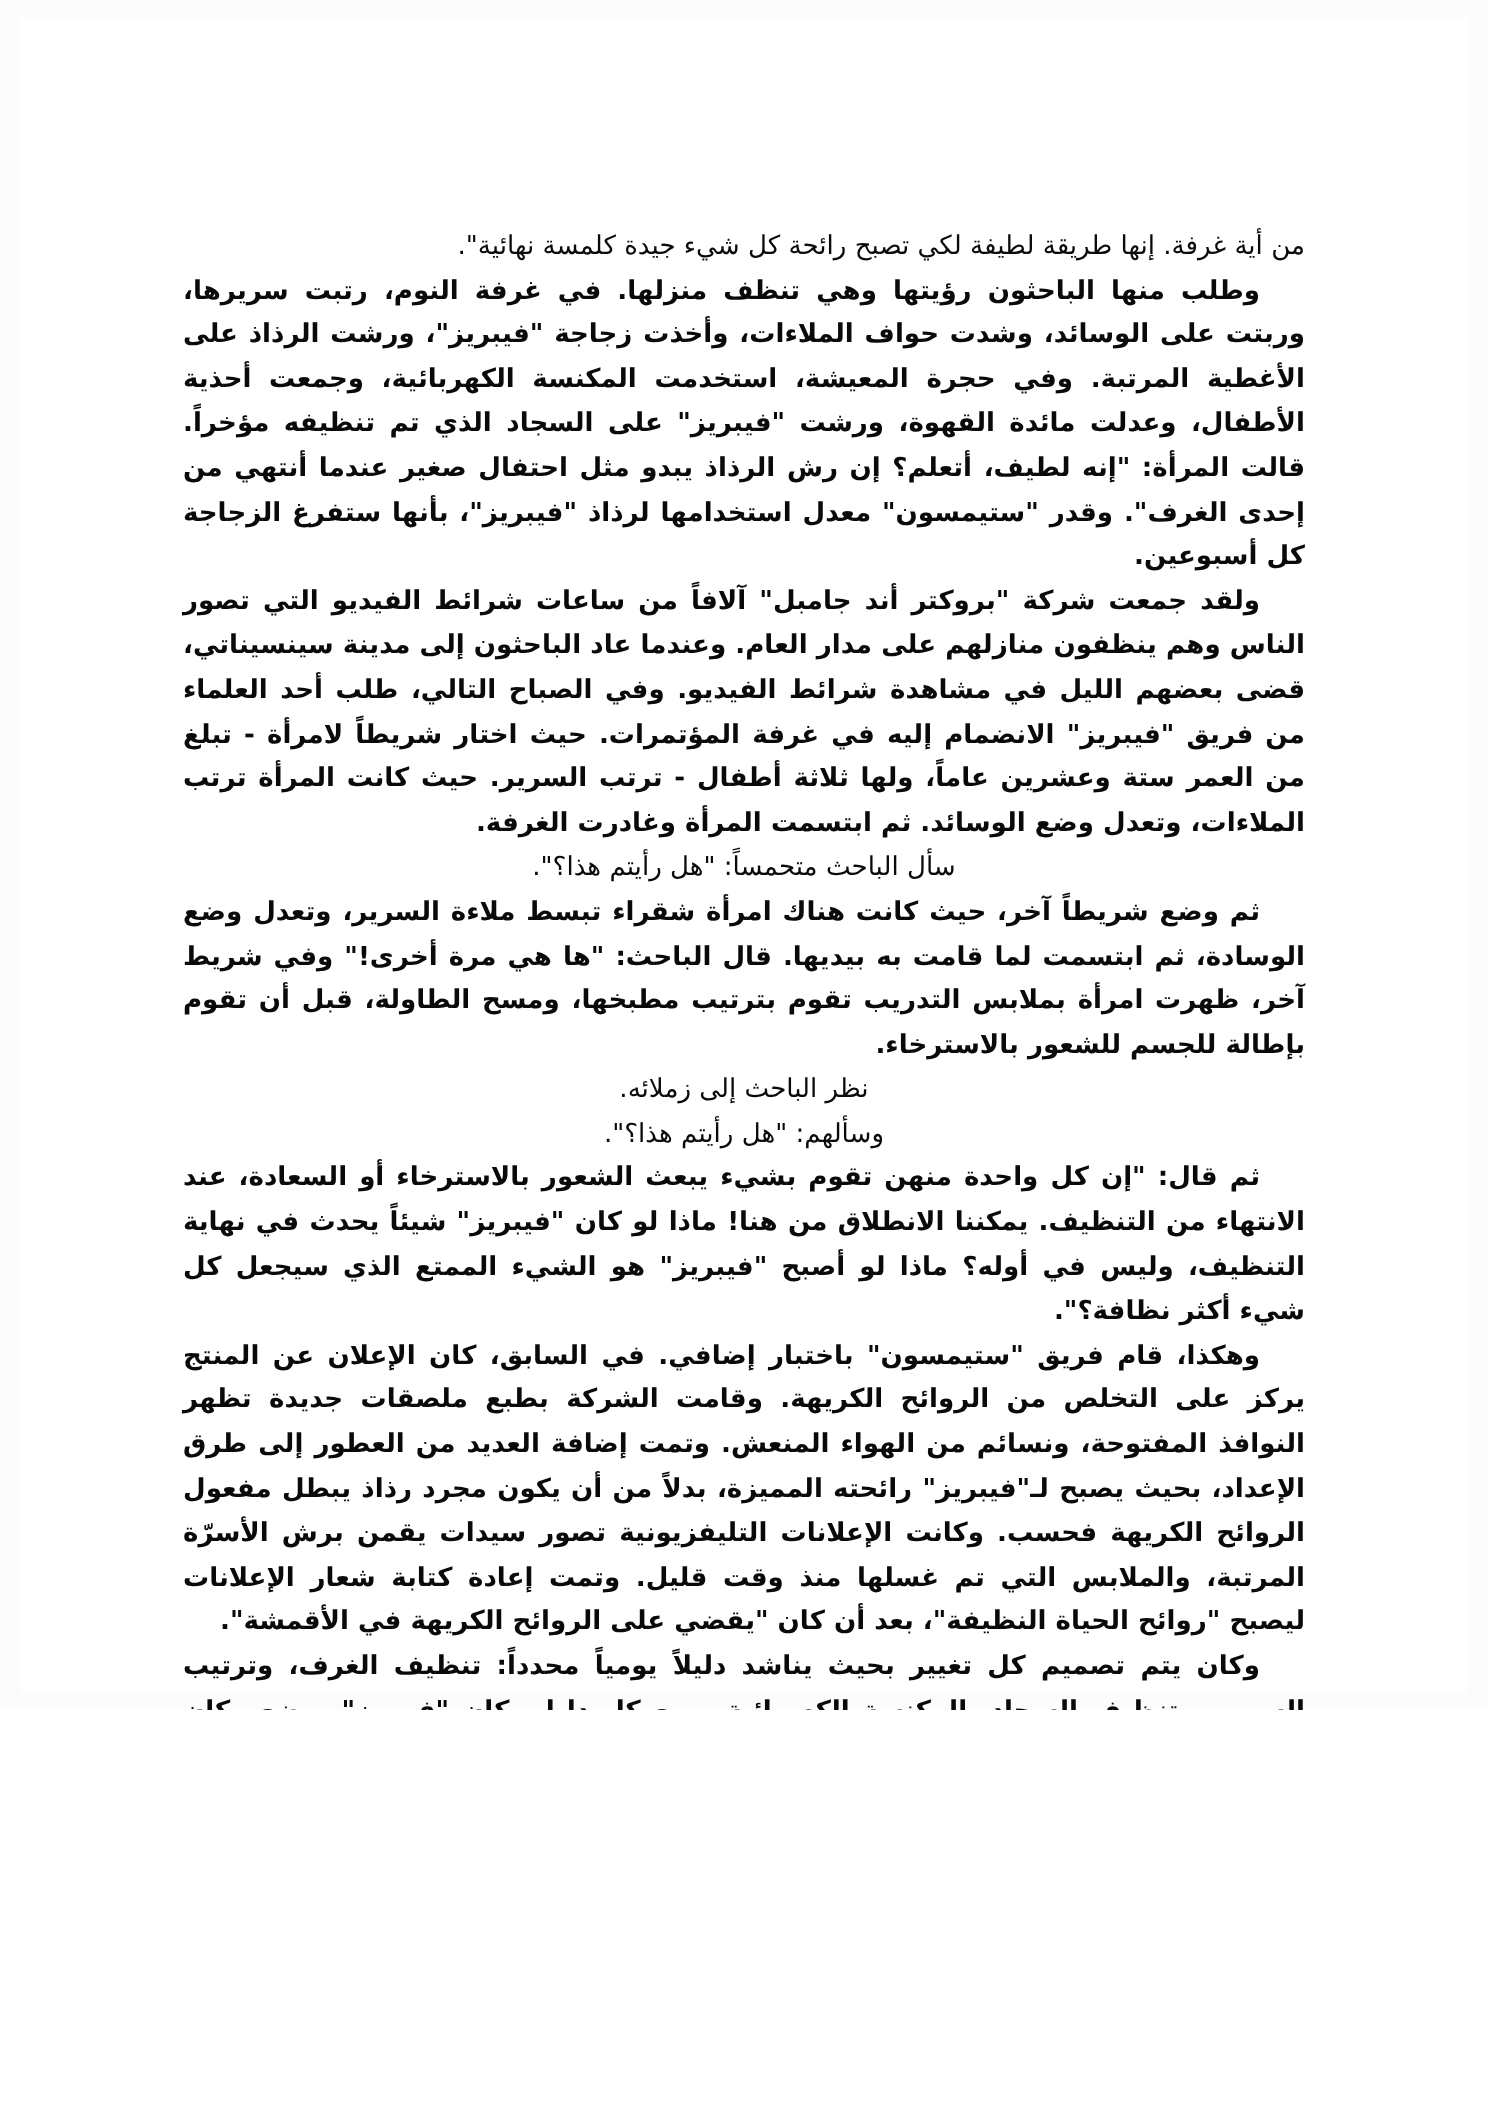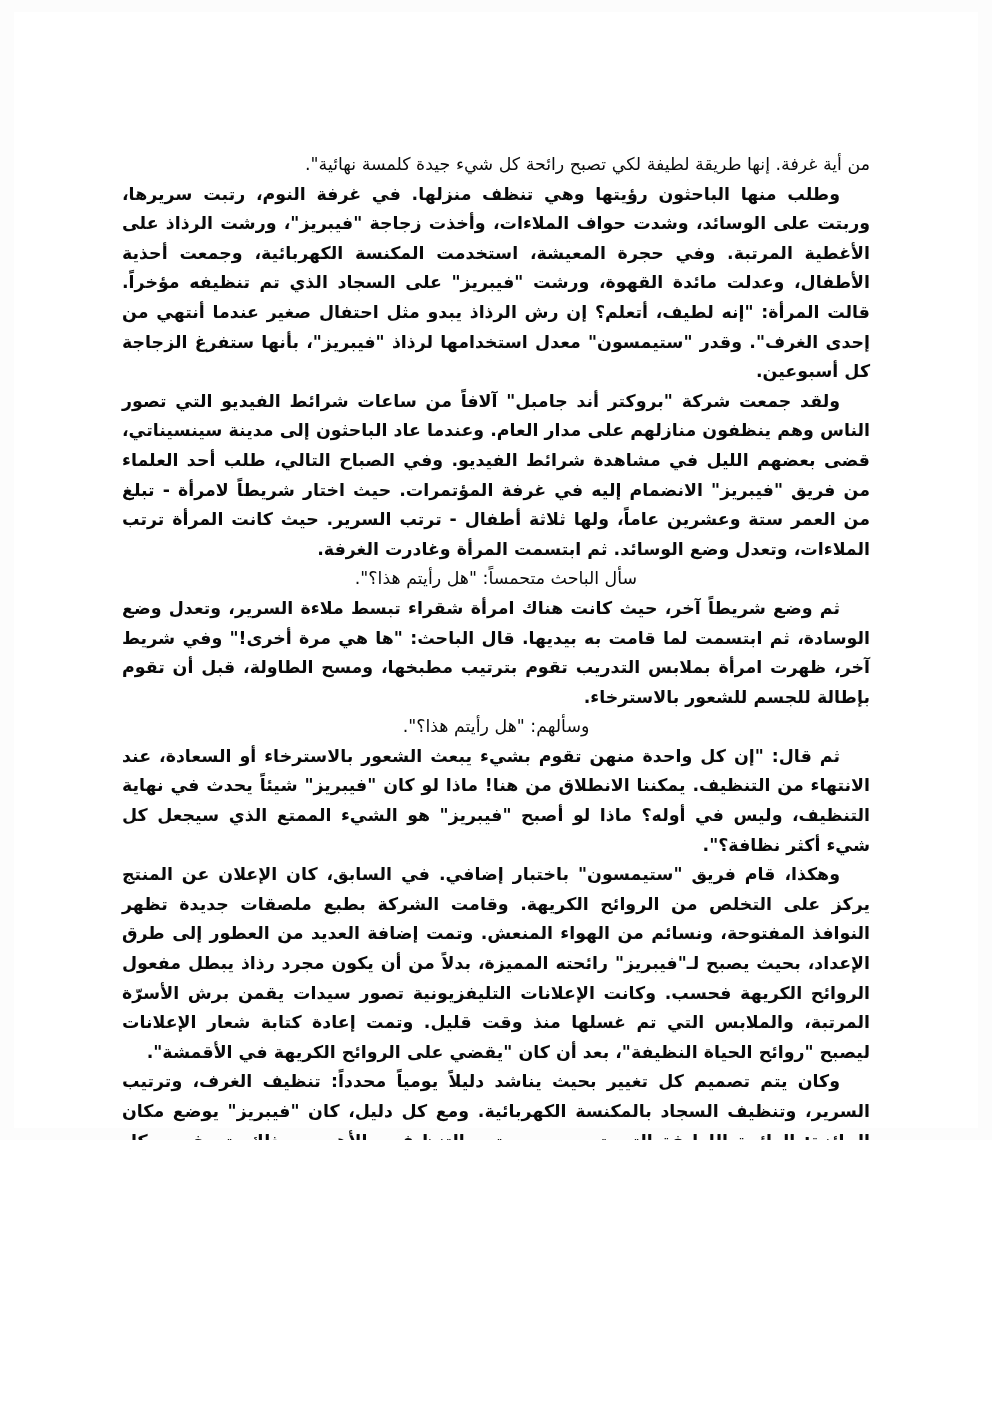"نظر الباحث إلى زملائه." p.para { html: none -> <p>نظر الباحث إلى زملائه.</p> }
